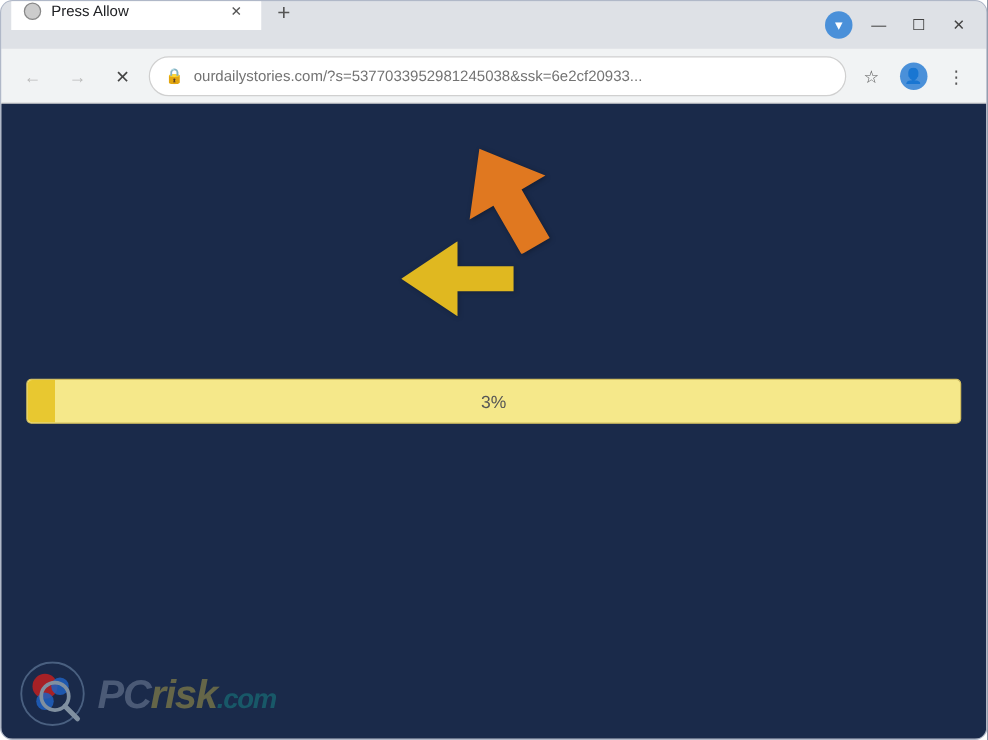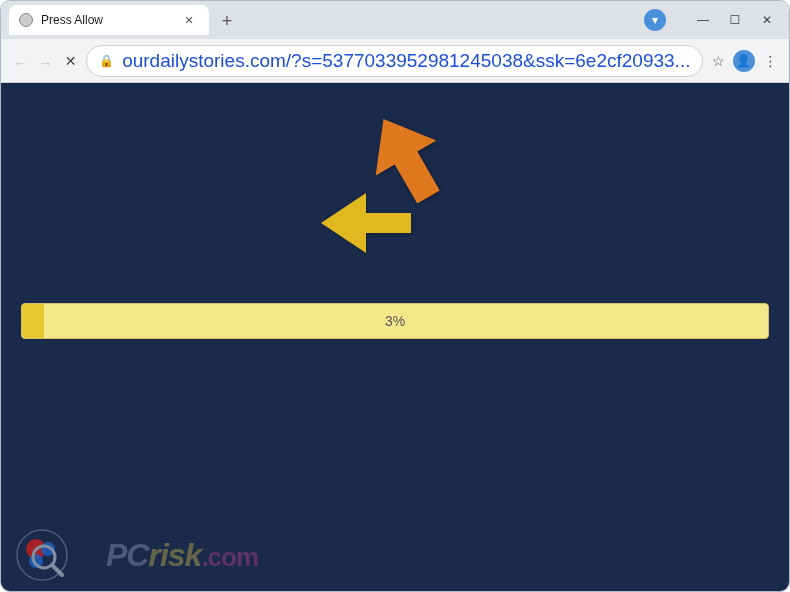"Press Allow" .title-bar { gap: 20px -> 4px; padding: 4px 8px -> 15px 8px }
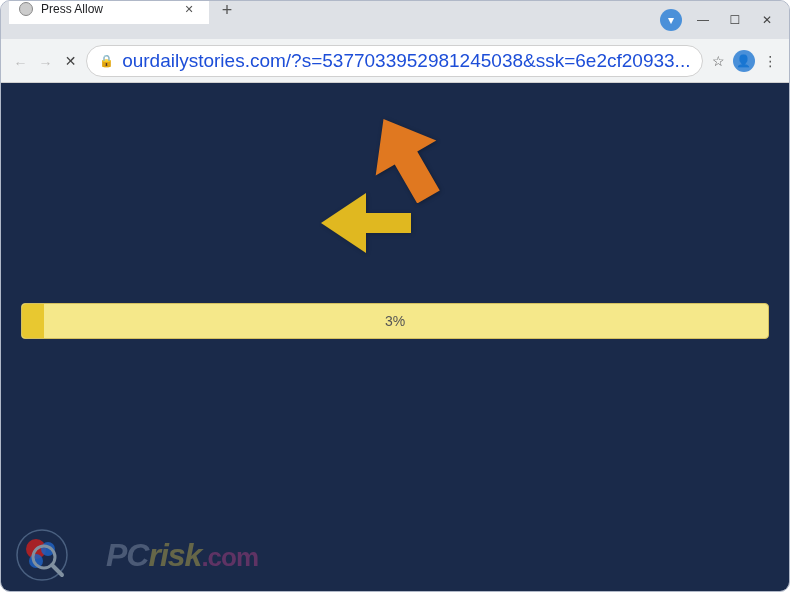"ourdailystories.com/?s=53770339529812450" .url-text { color: #1d4ed8 -> #737373; font-size: 19px -> 12px }
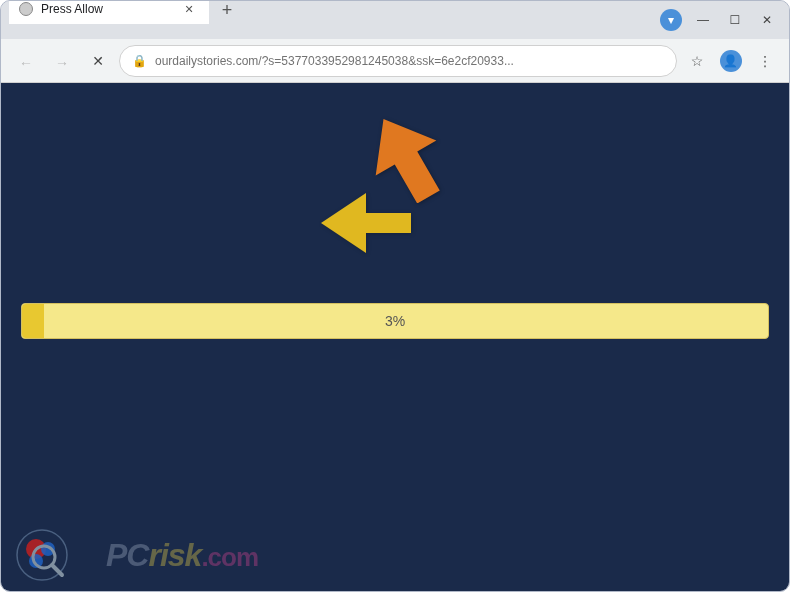"PC" .pcrisk-text .pc { margin-left: 28px -> none }
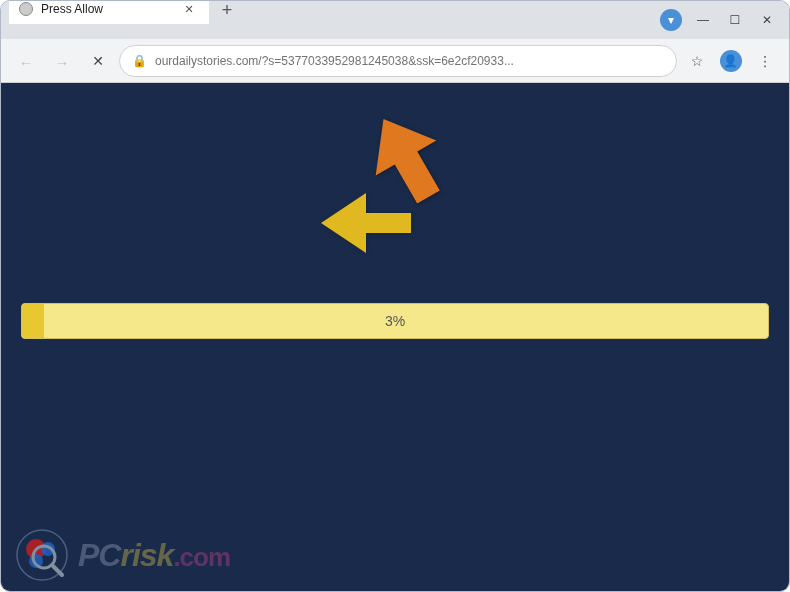".com" span.com { color: #ec4899 -> #14b8a6; font-size: 26px -> 22px; font-style: none -> italic }
